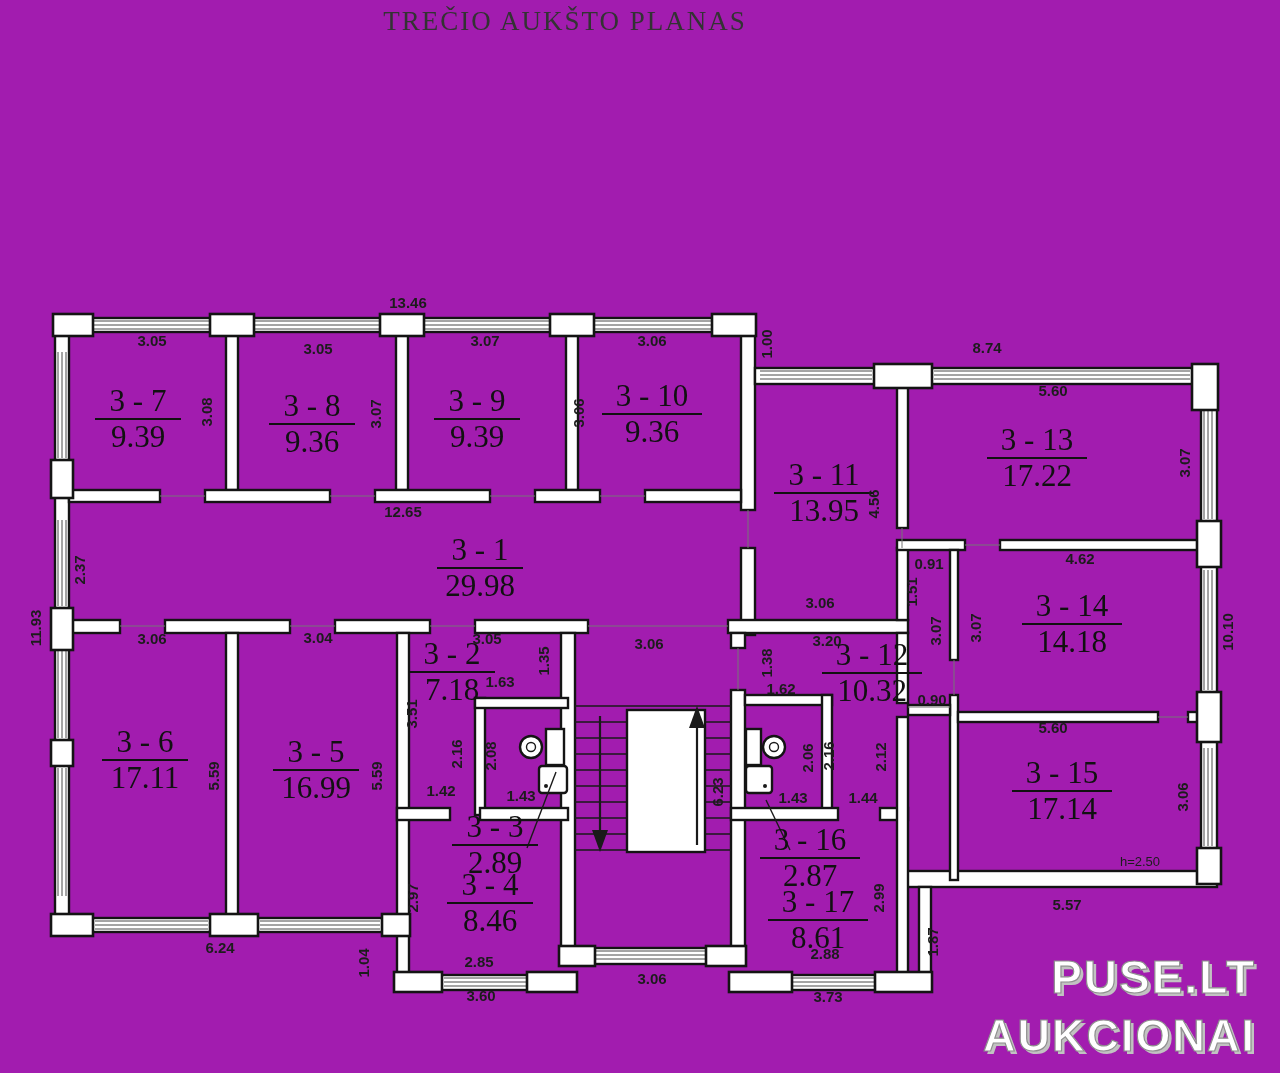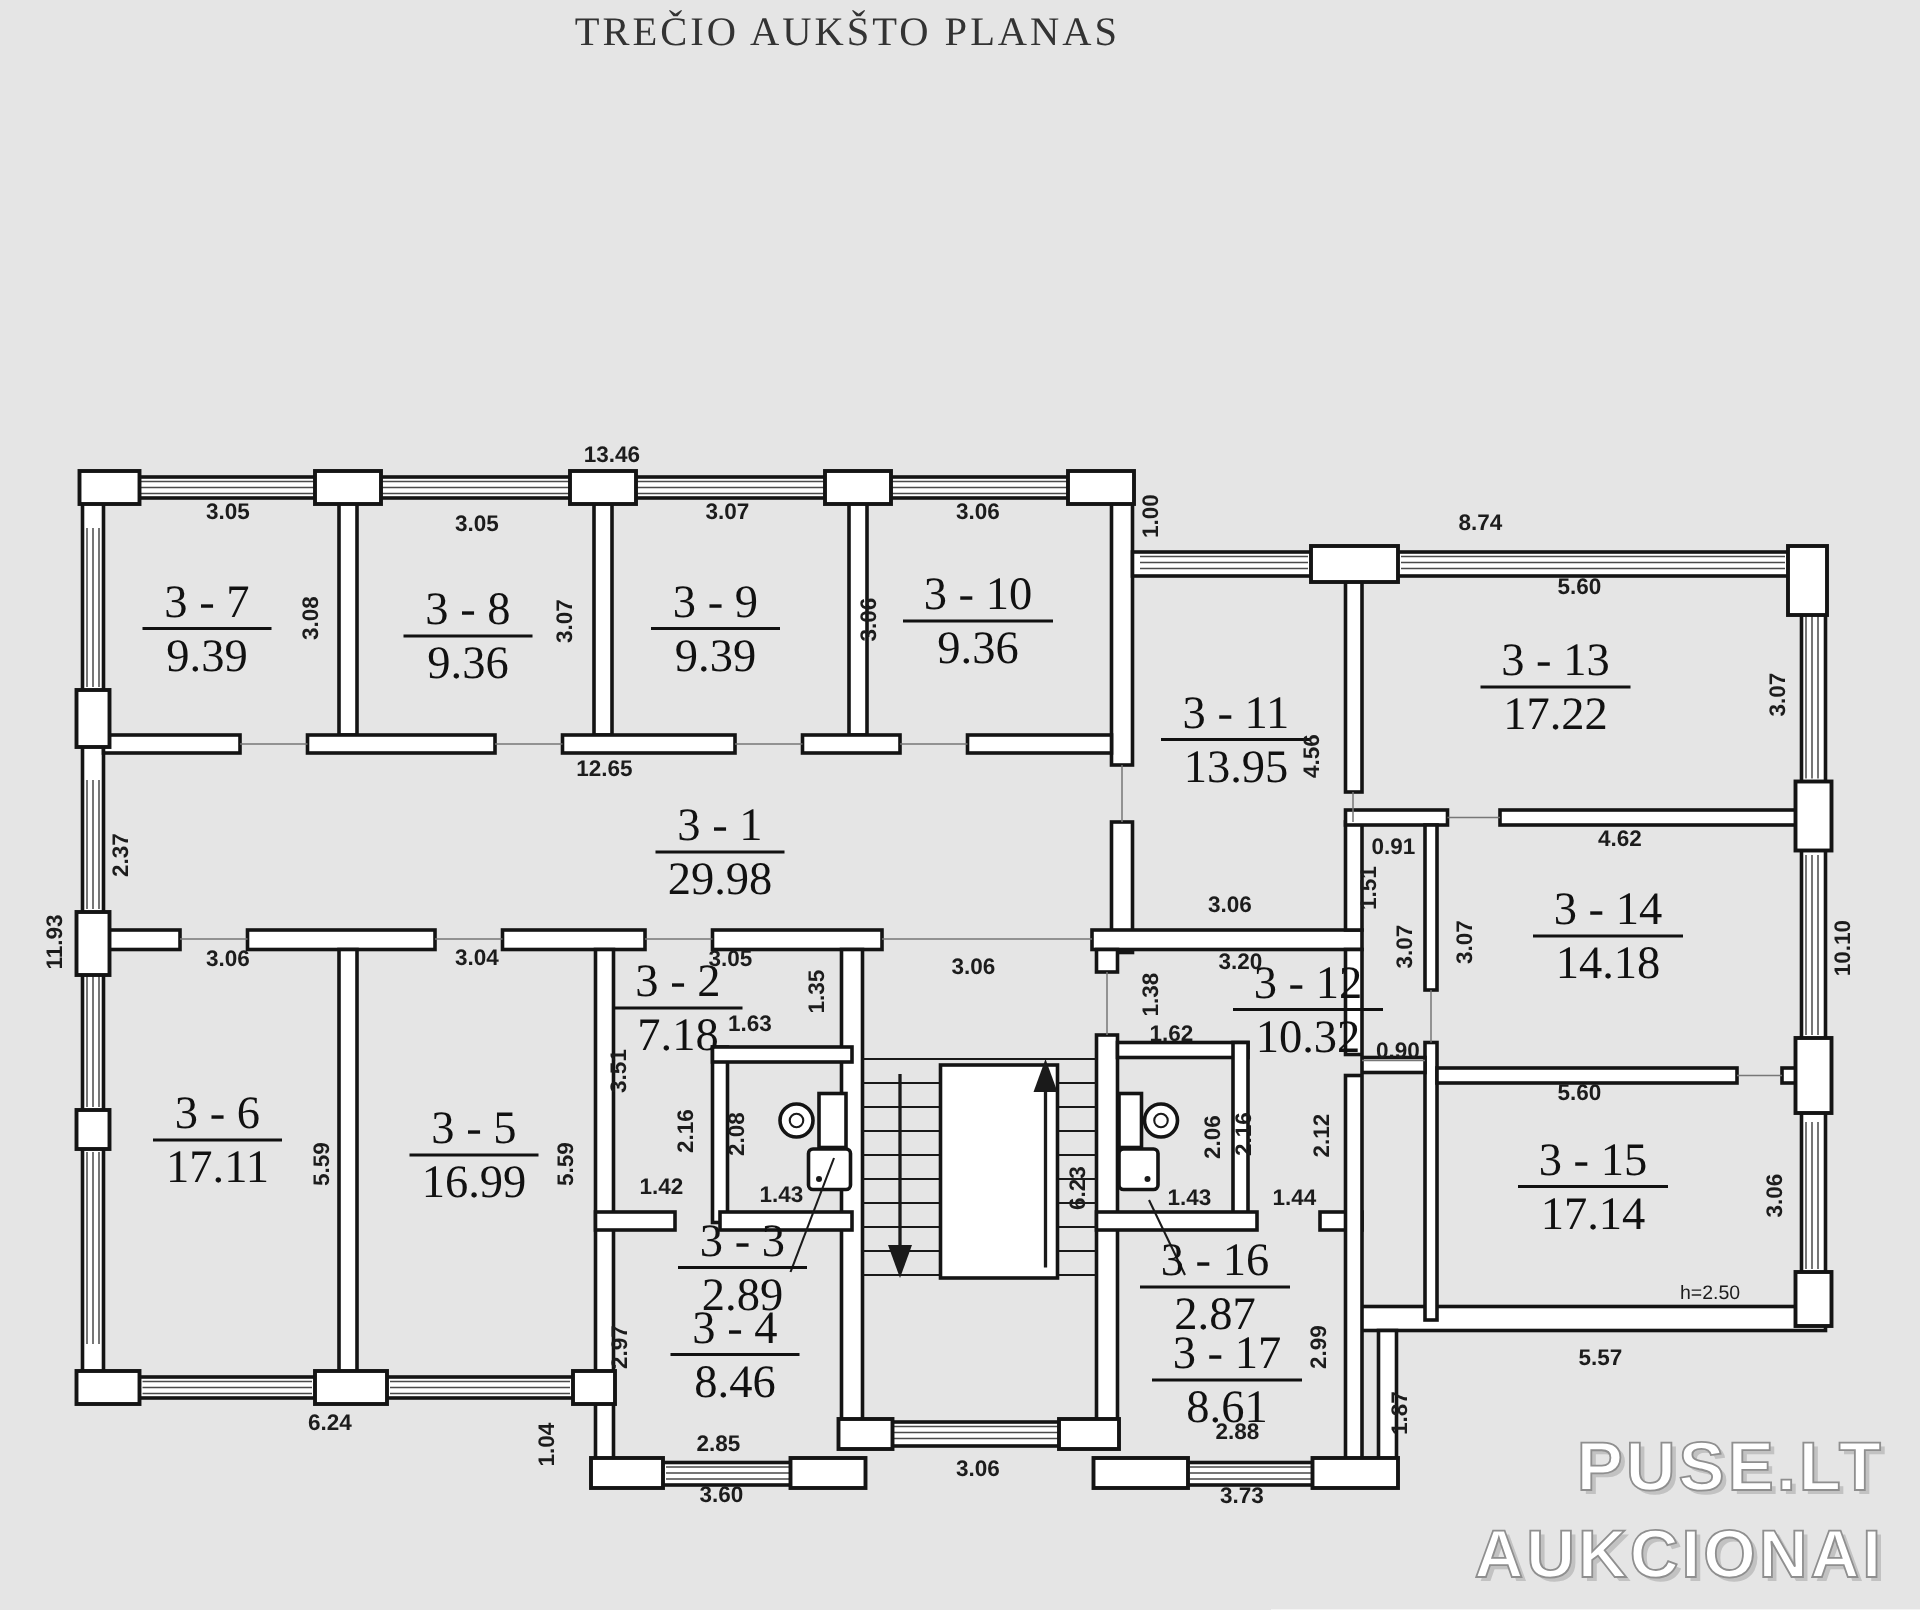"TREČIO AUKŠTO PLANAS" .page { background: #e5e5e5 -> #a21caf }
